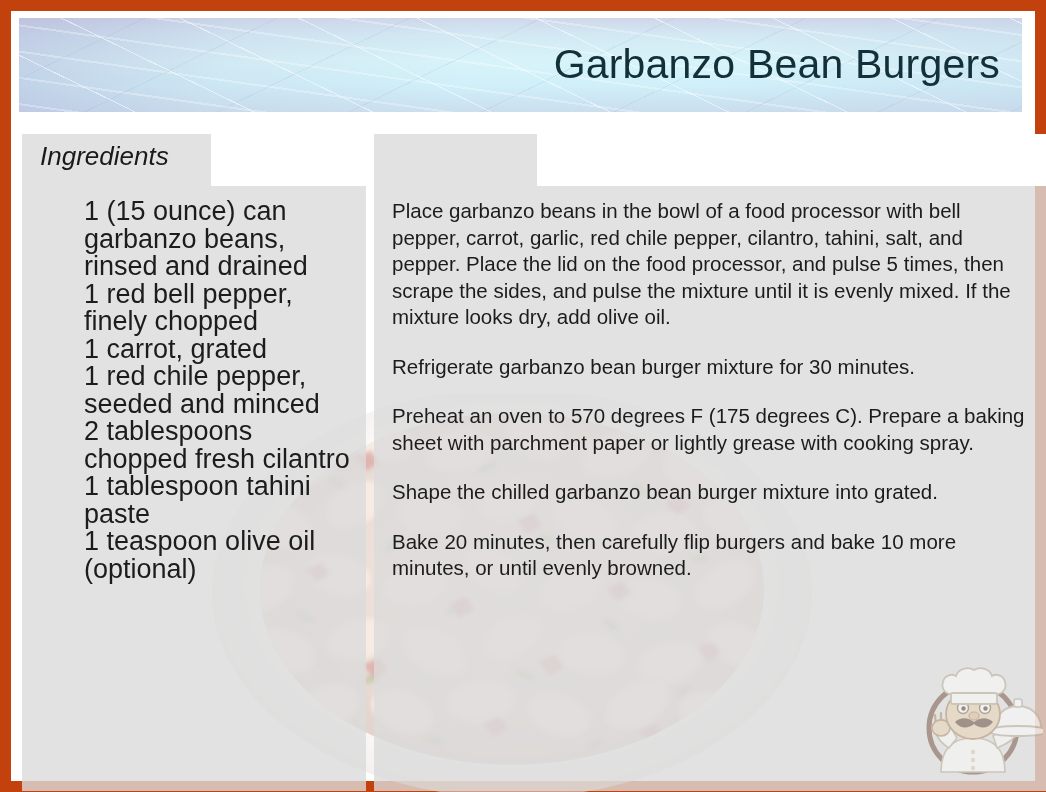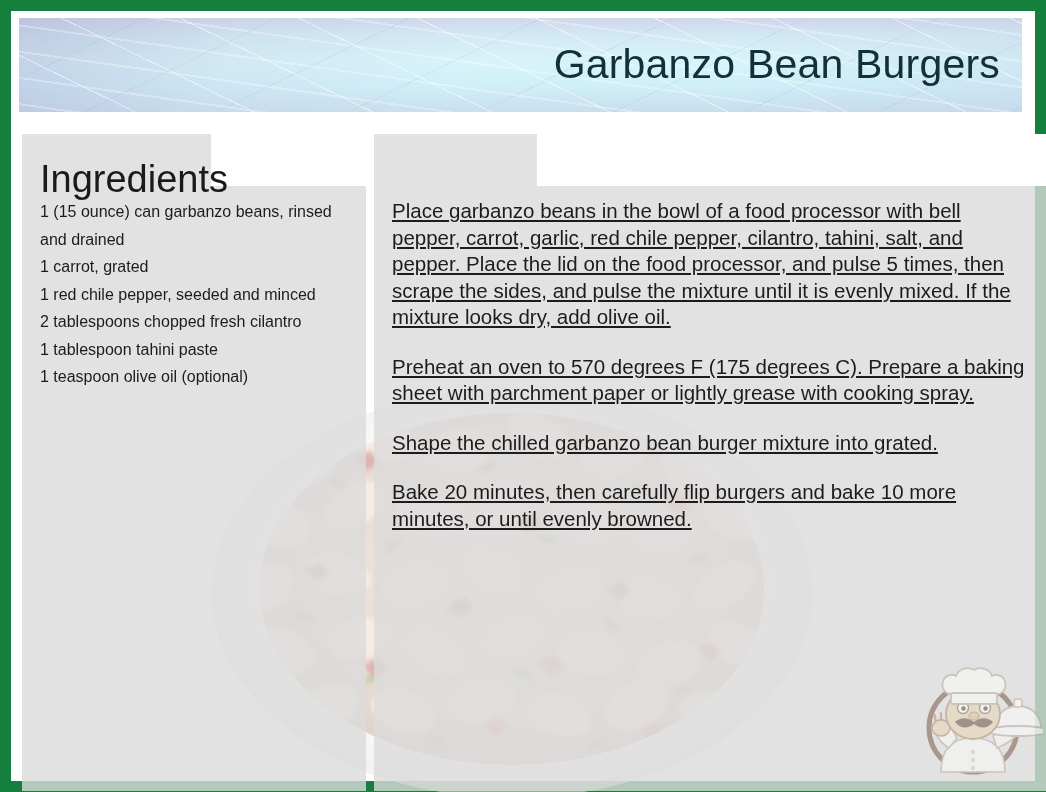"Garbanzo Bean Burgers" #card { background: #15803d -> #c2410c }
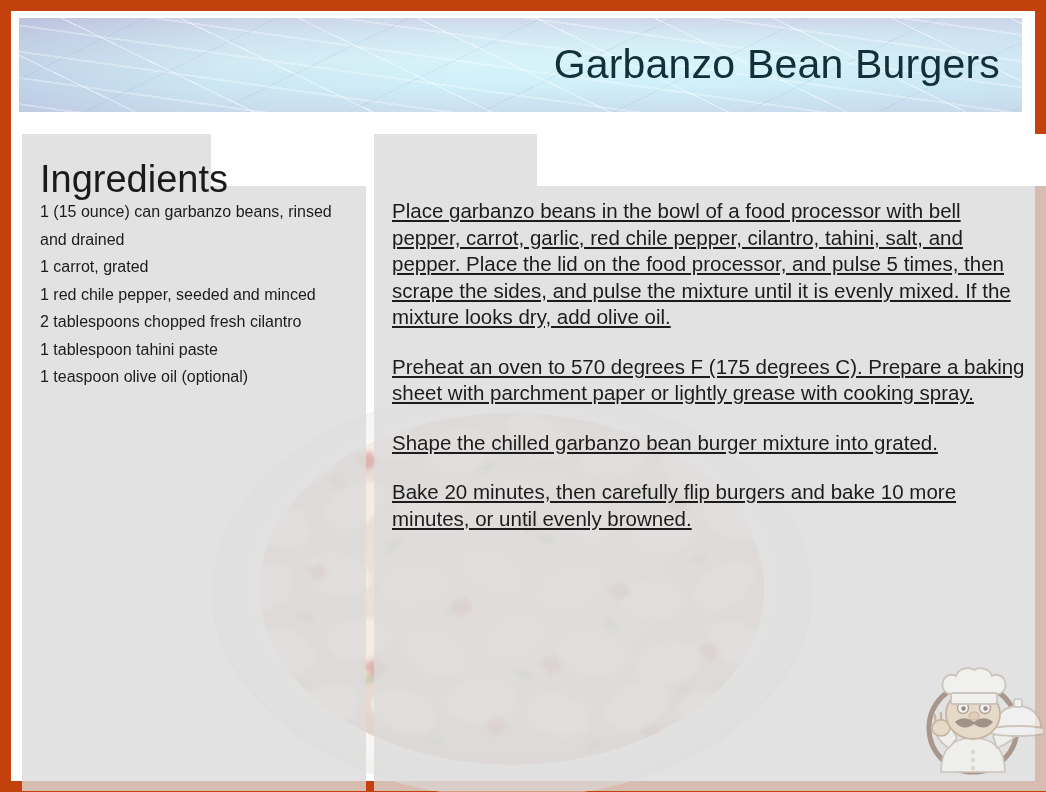"Ingredients" .section-title { font-size: 38px -> 26px; font-style: none -> italic; top: 24px -> 7px }
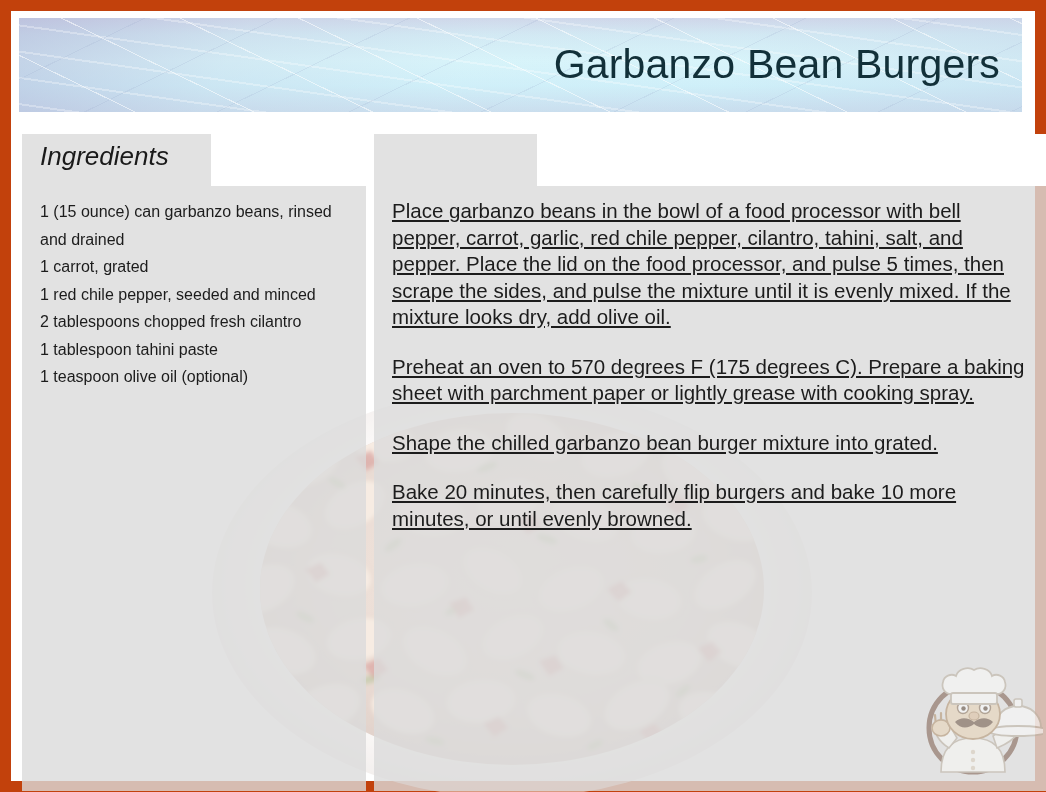"1 (15 ounce) can garbanzo" #ingredient-list li { font-size: 16px -> 27px; margin-left: none -> 44px }
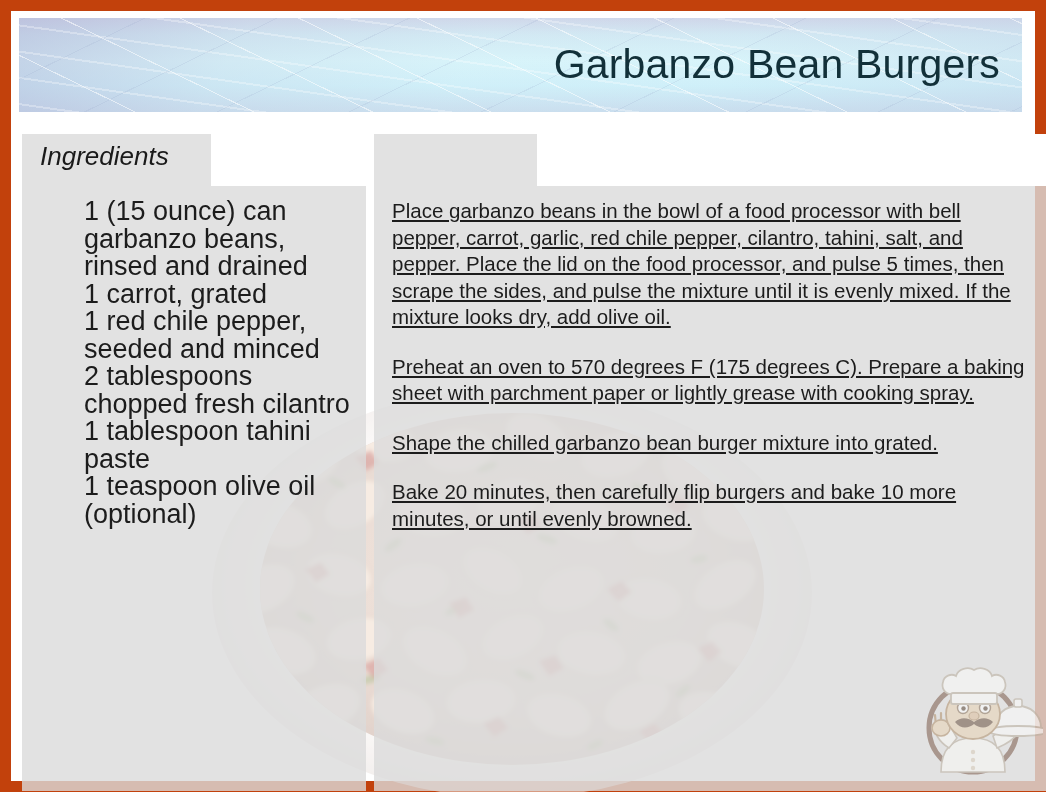"Place garbanzo beans in the" .direction-step { text-decoration: underline -> none }
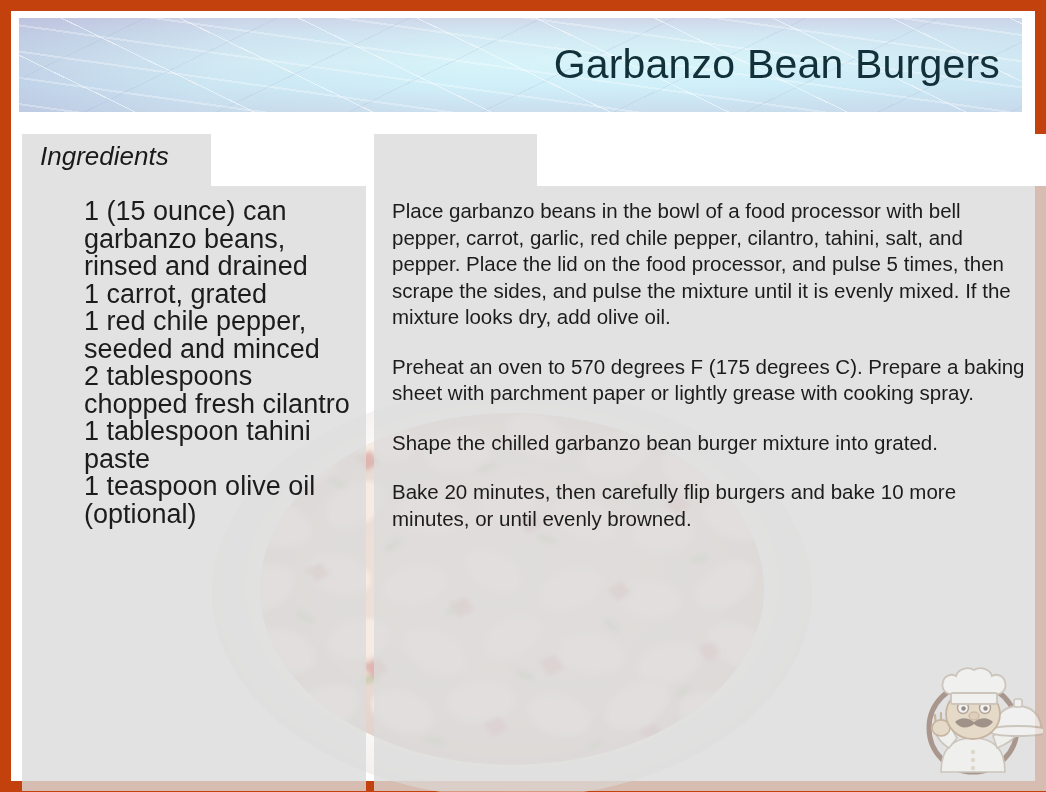"1 red bell pepper, finely" li { html: none -> <li>1 red bell pepper, finely chopped</li> }
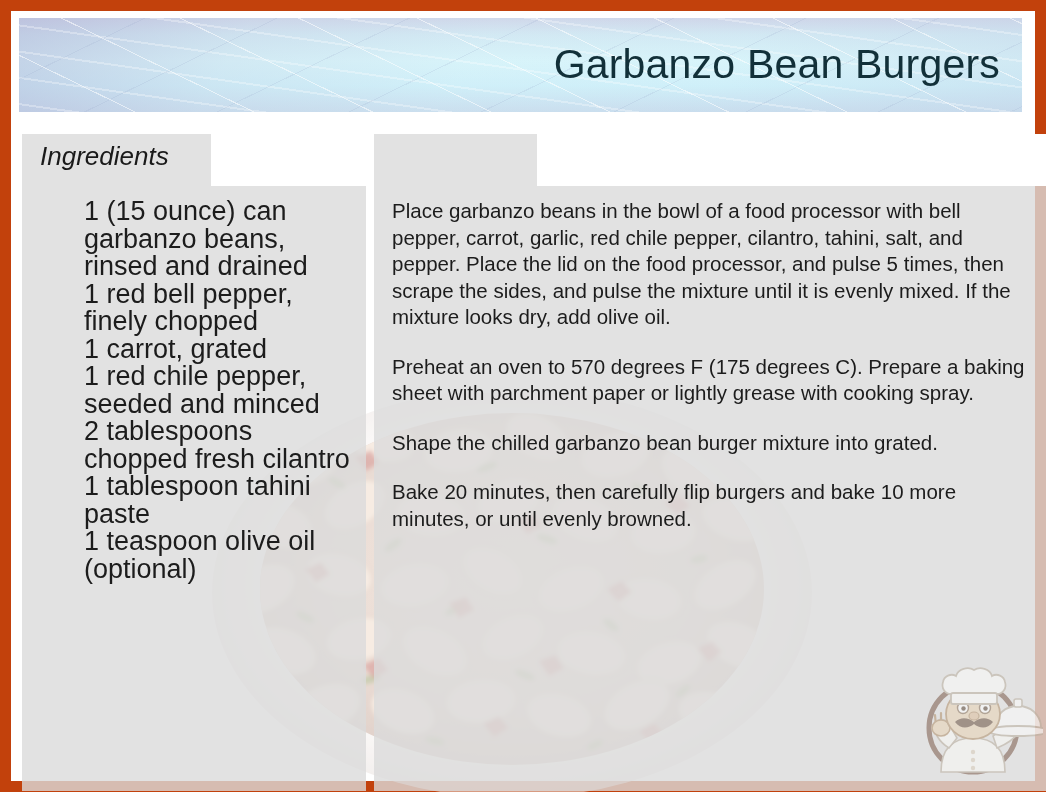"Refrigerate garbanzo bean burger mixture" p.direction-step { html: none -> <p>Refrigerate garbanzo bean burger mixture for 30 minutes.</p> }
